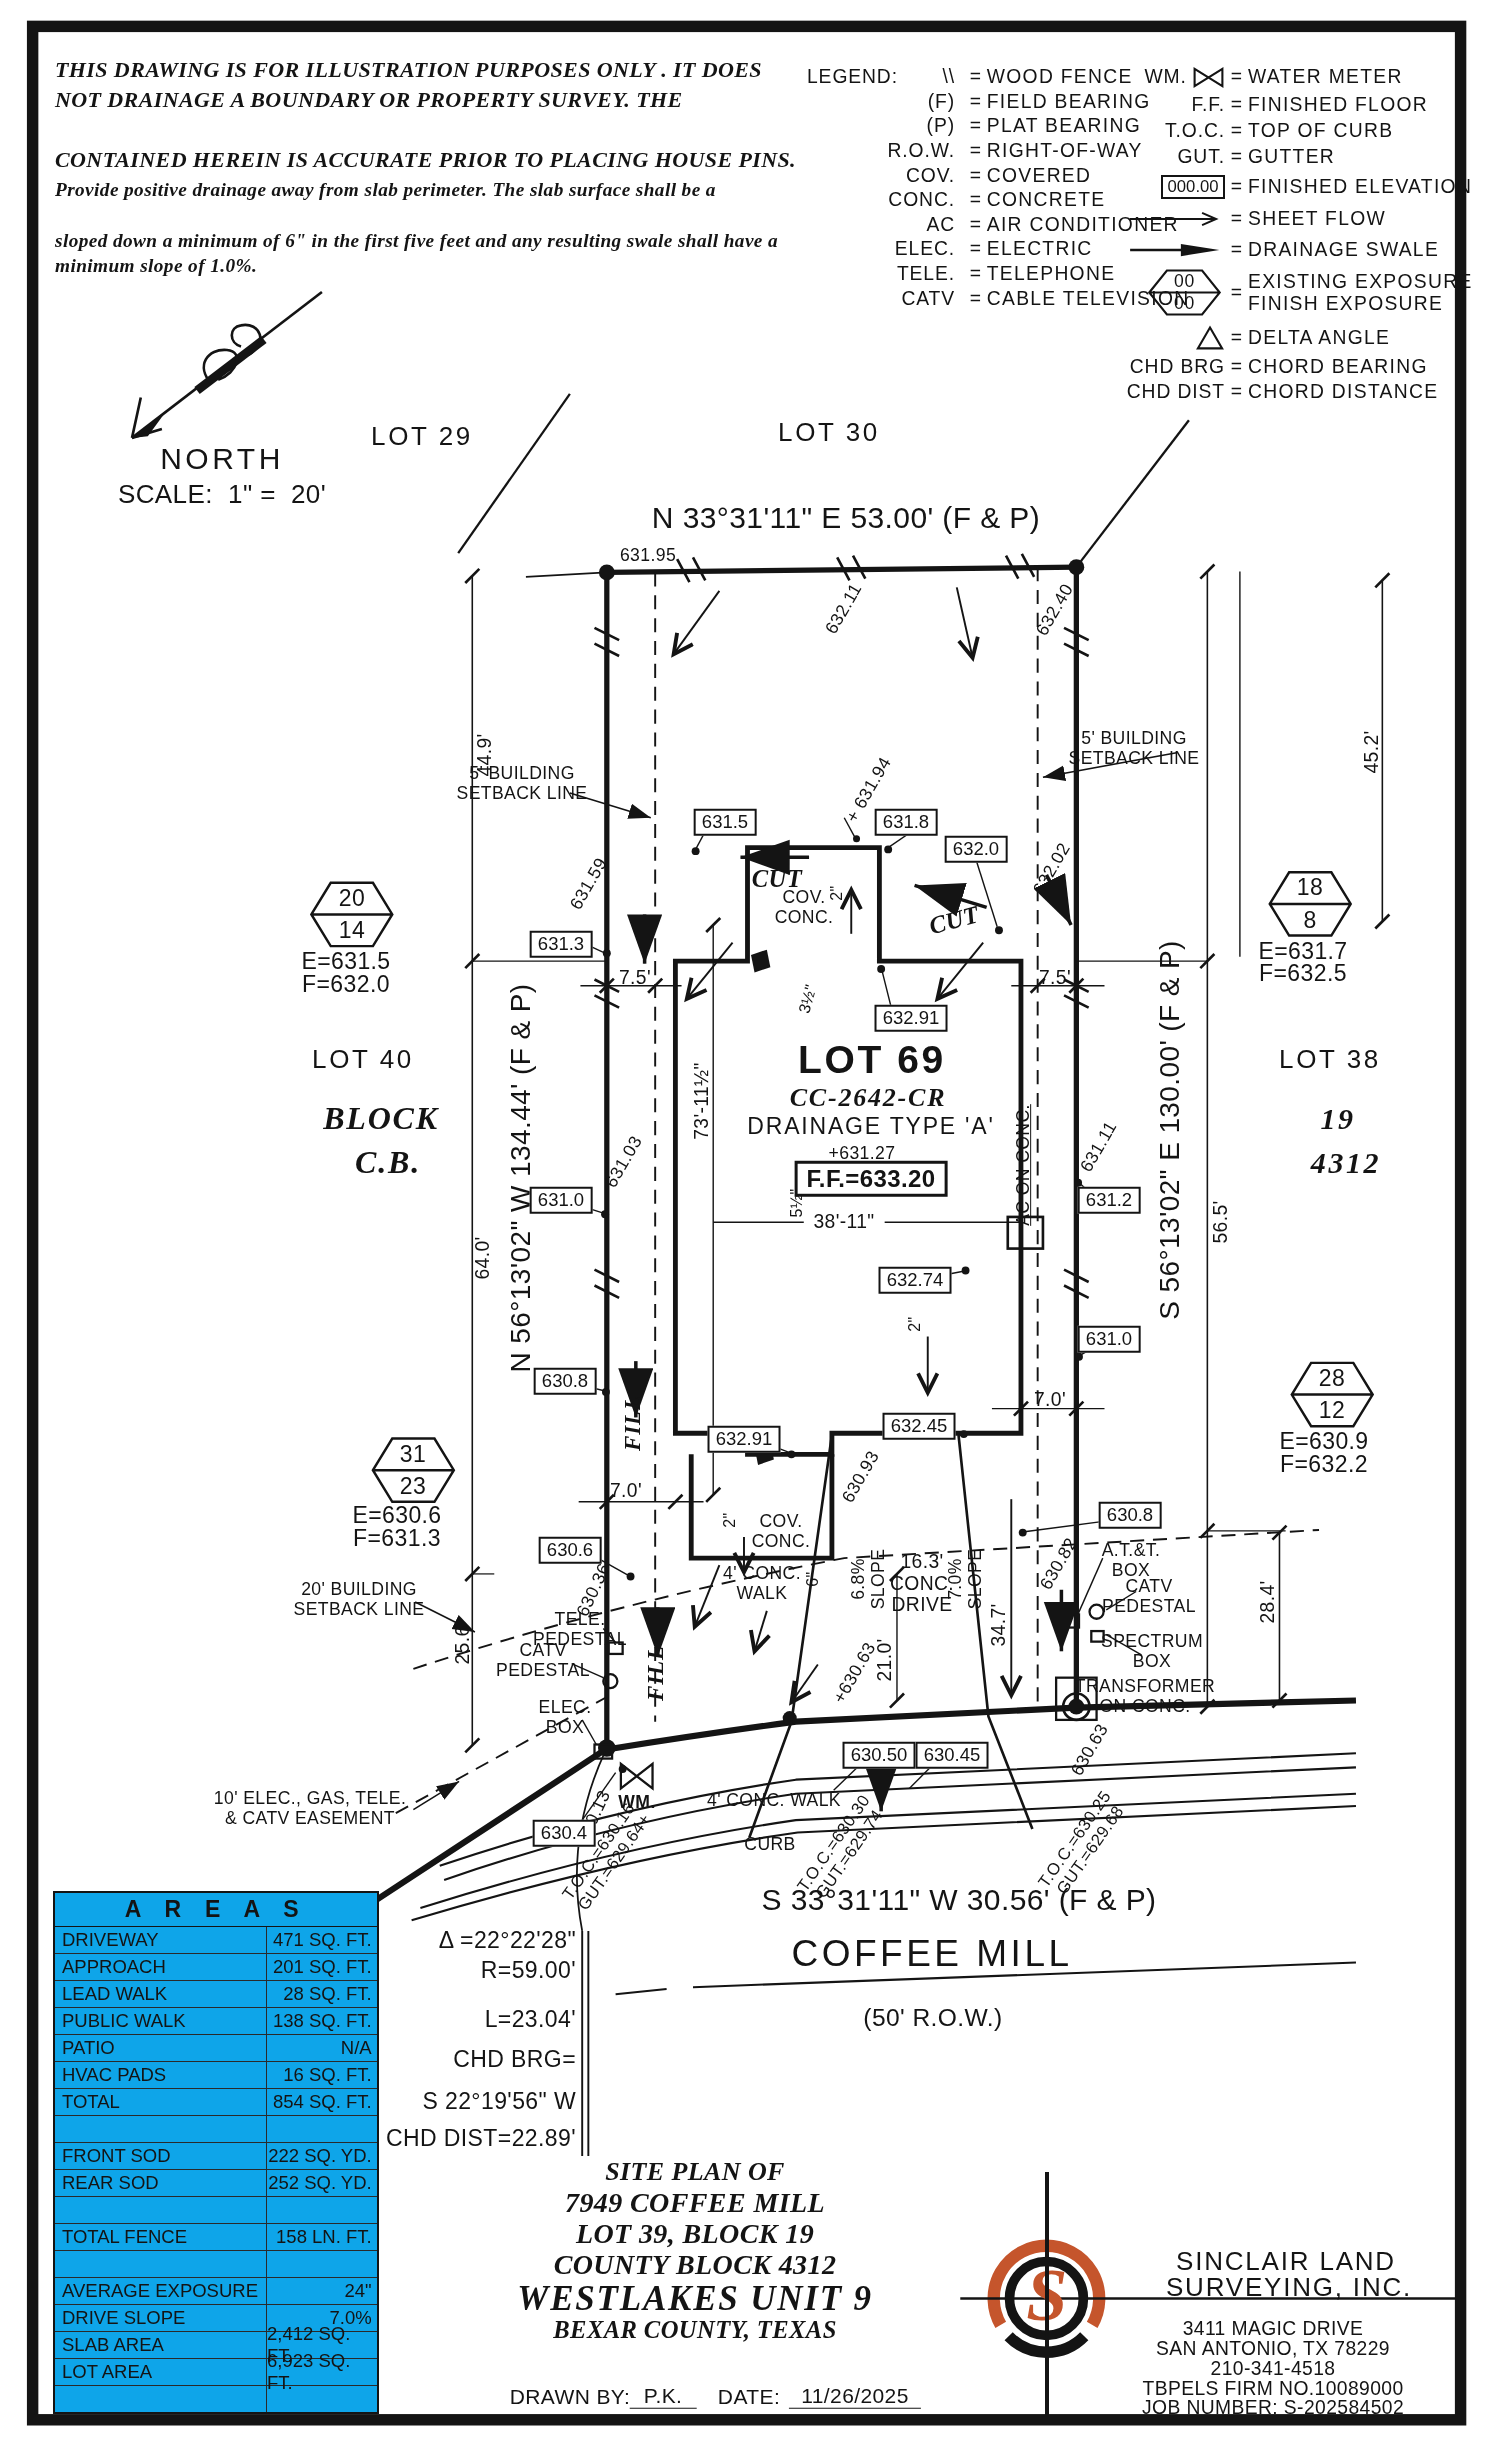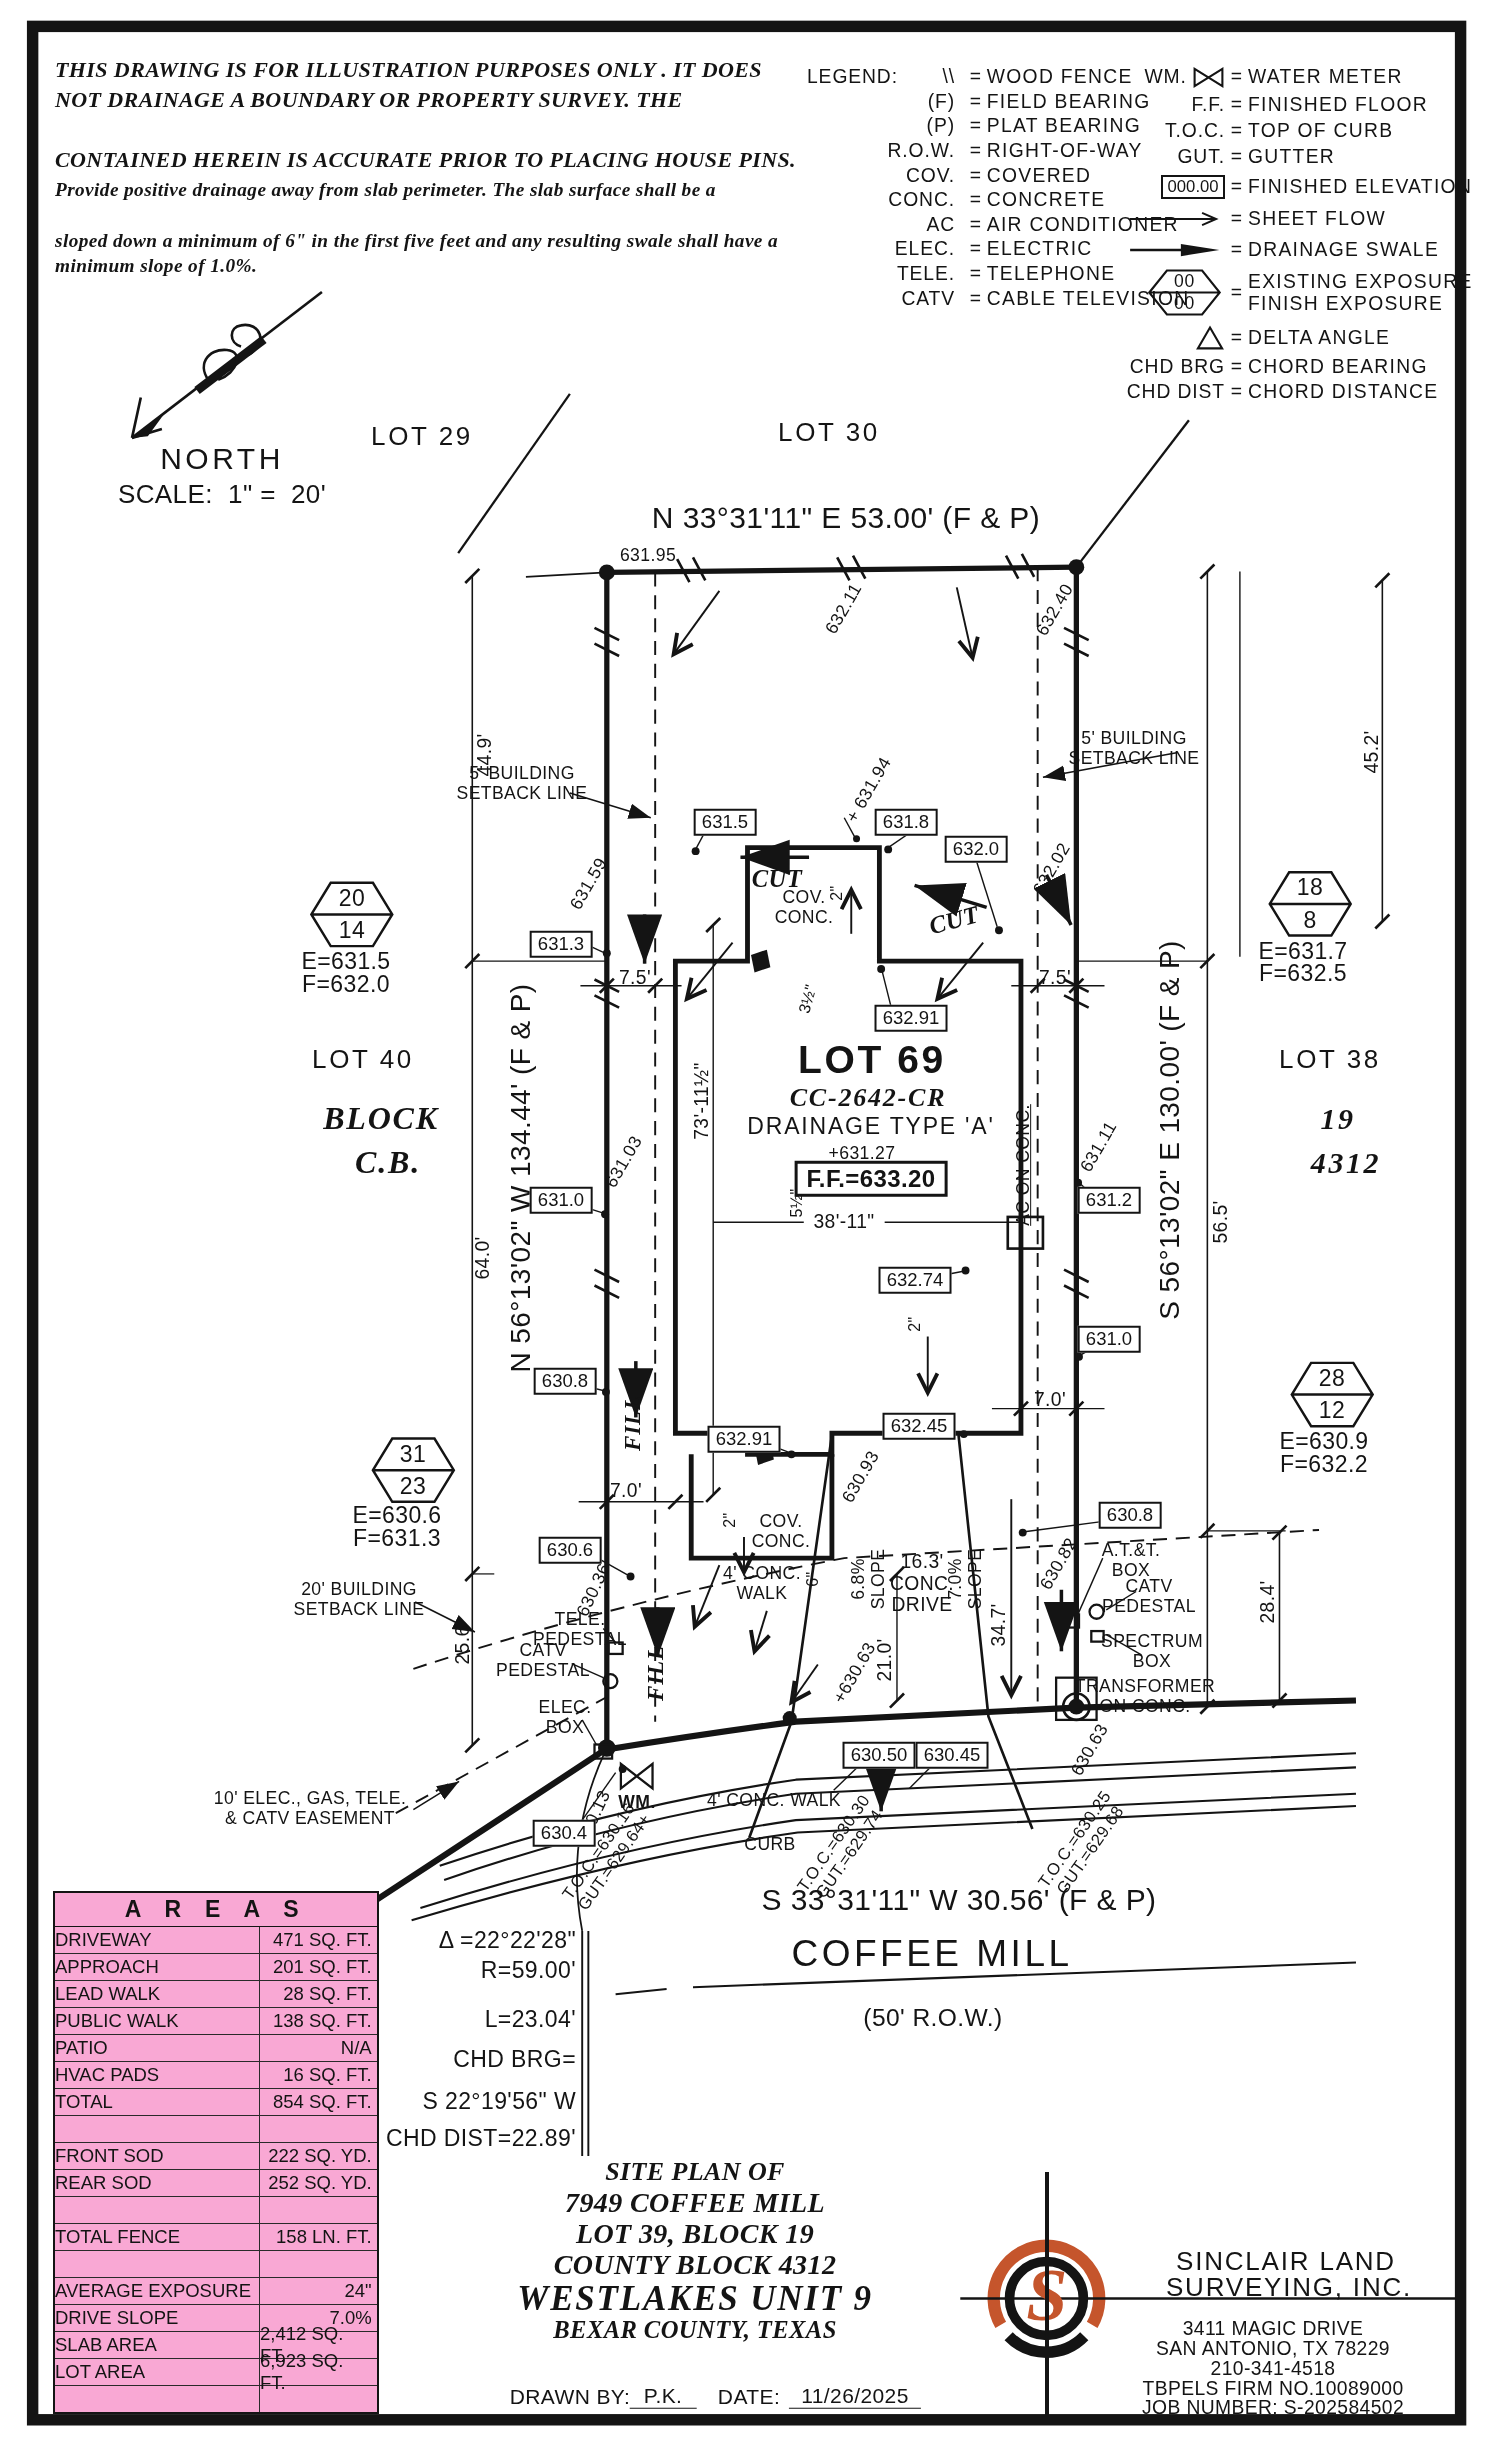"A R E A S" .areas { background: #f9a8d4 -> #0ea5e9 }
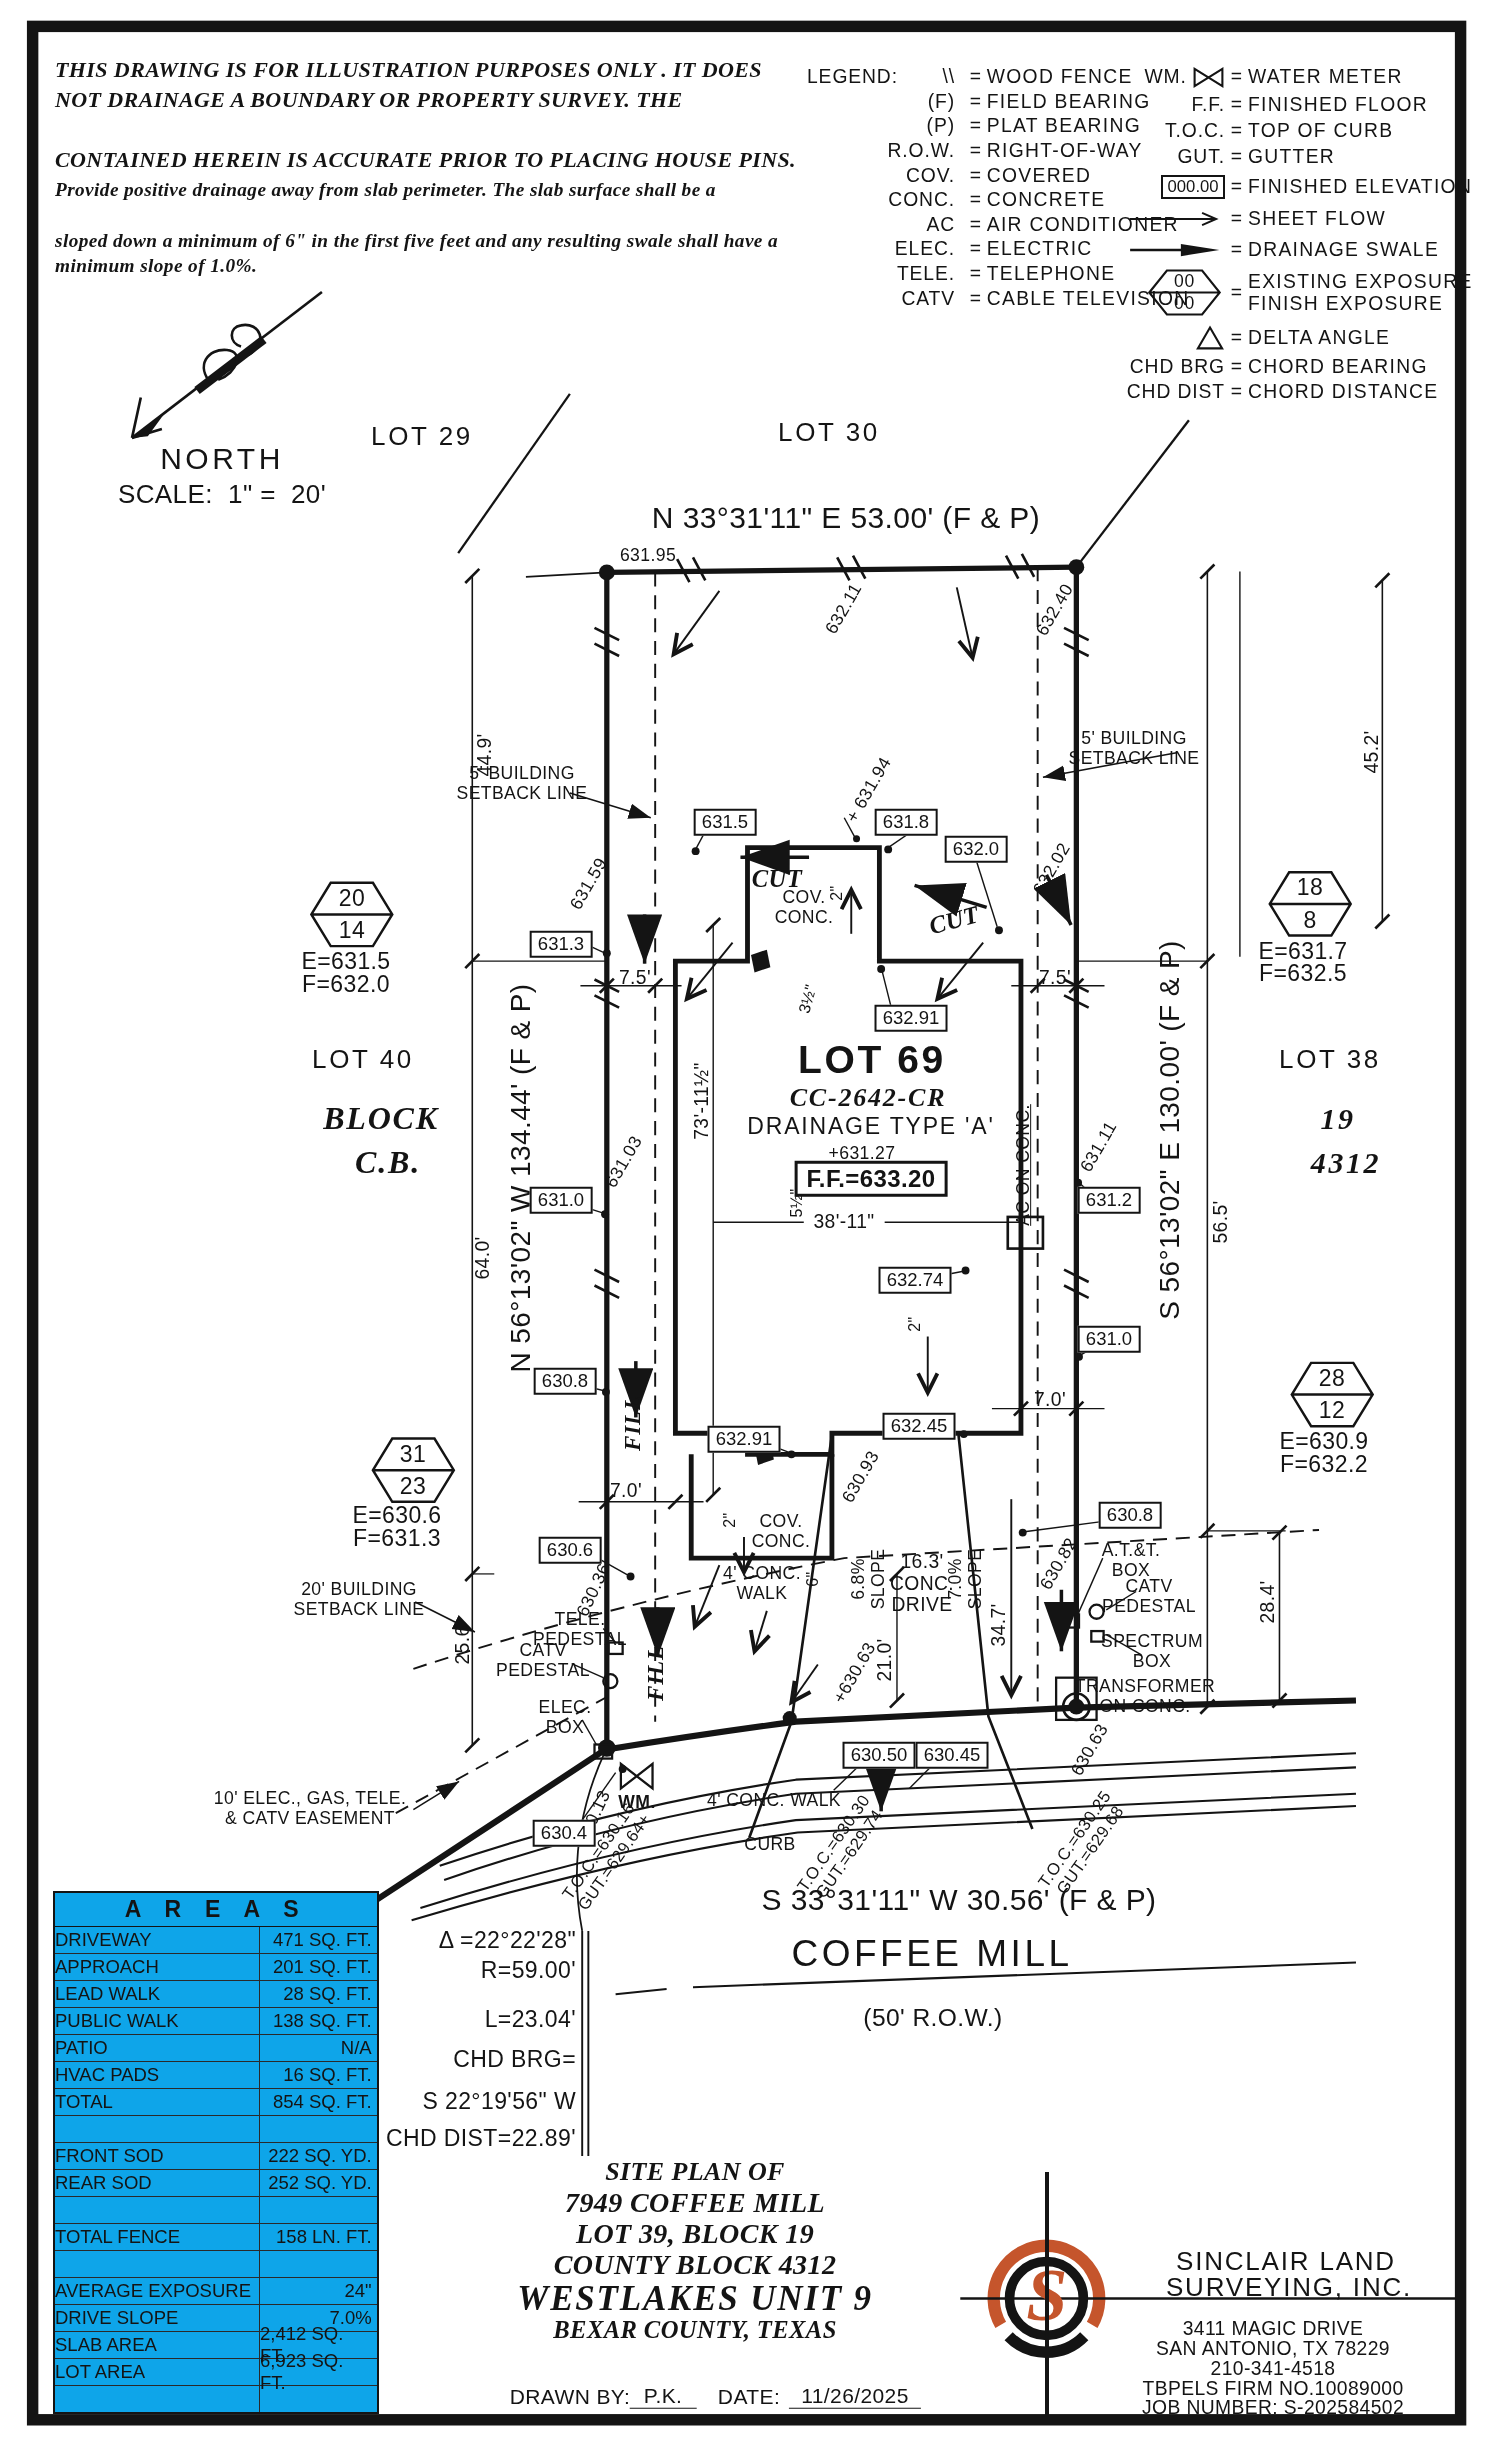"DRIVEWAY" .alab { padding-left: 0 -> 7px }
